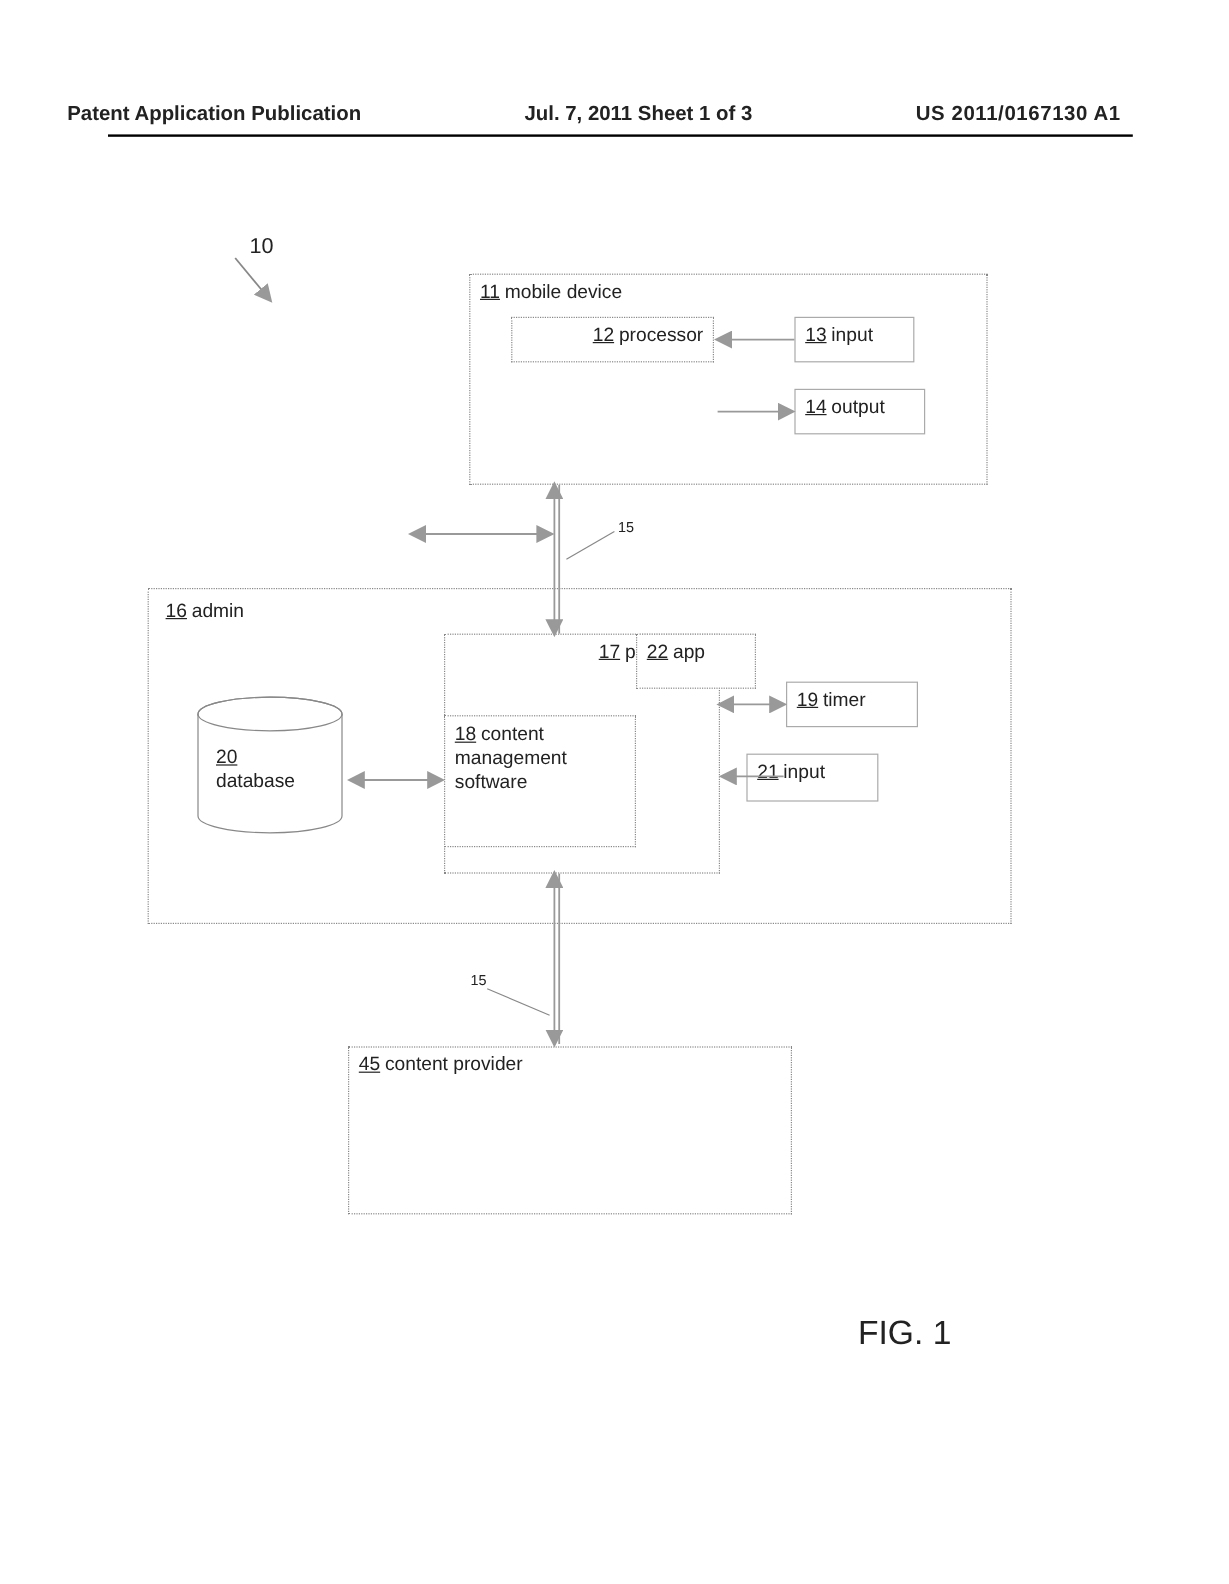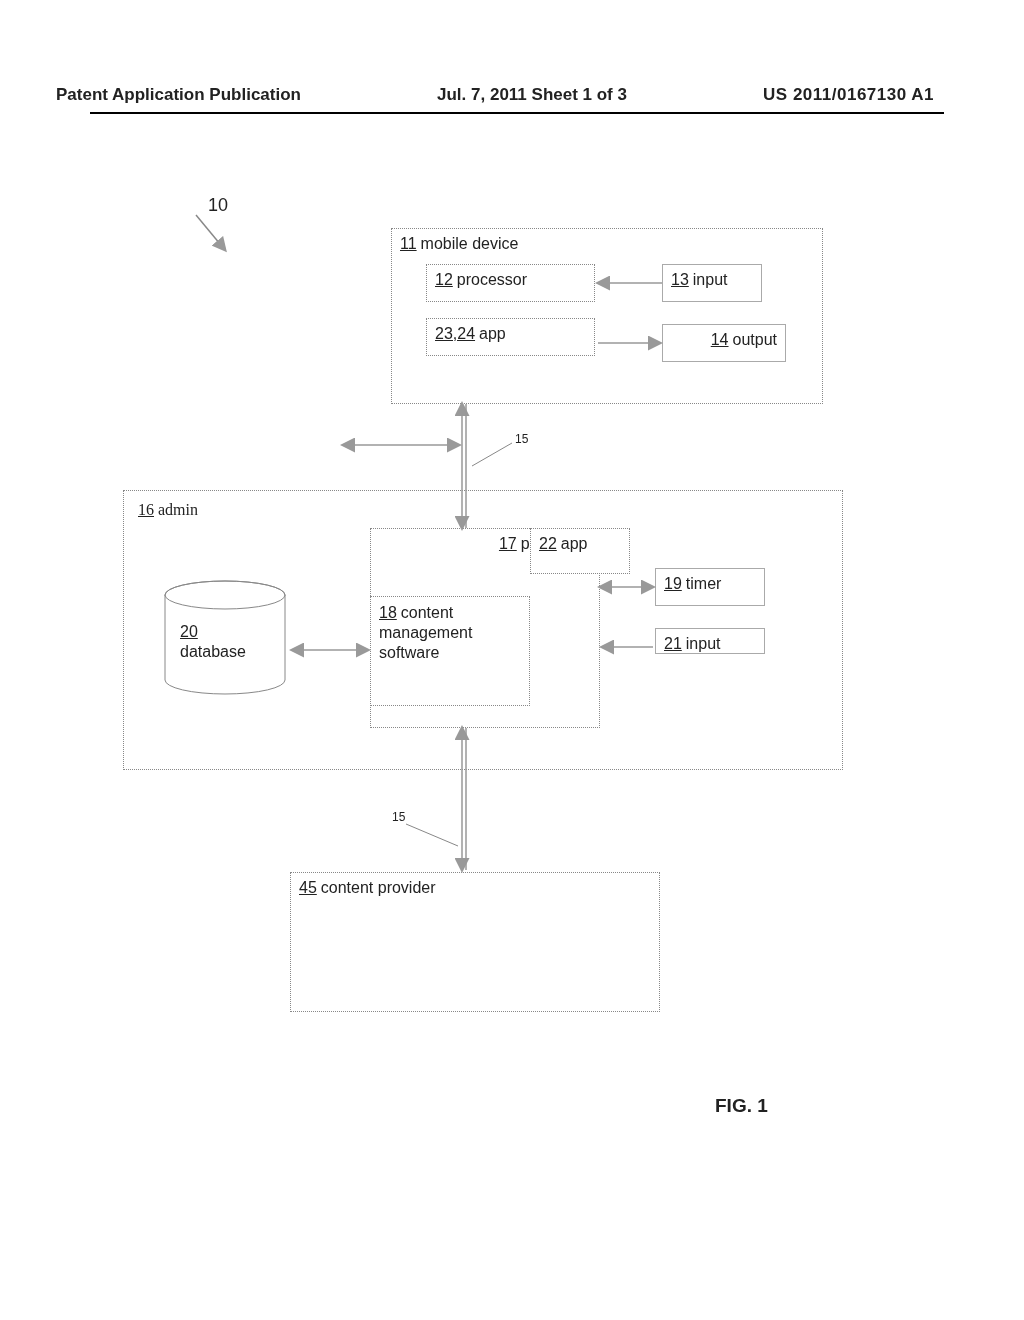"12 processor" div.box { text-align: none -> right }
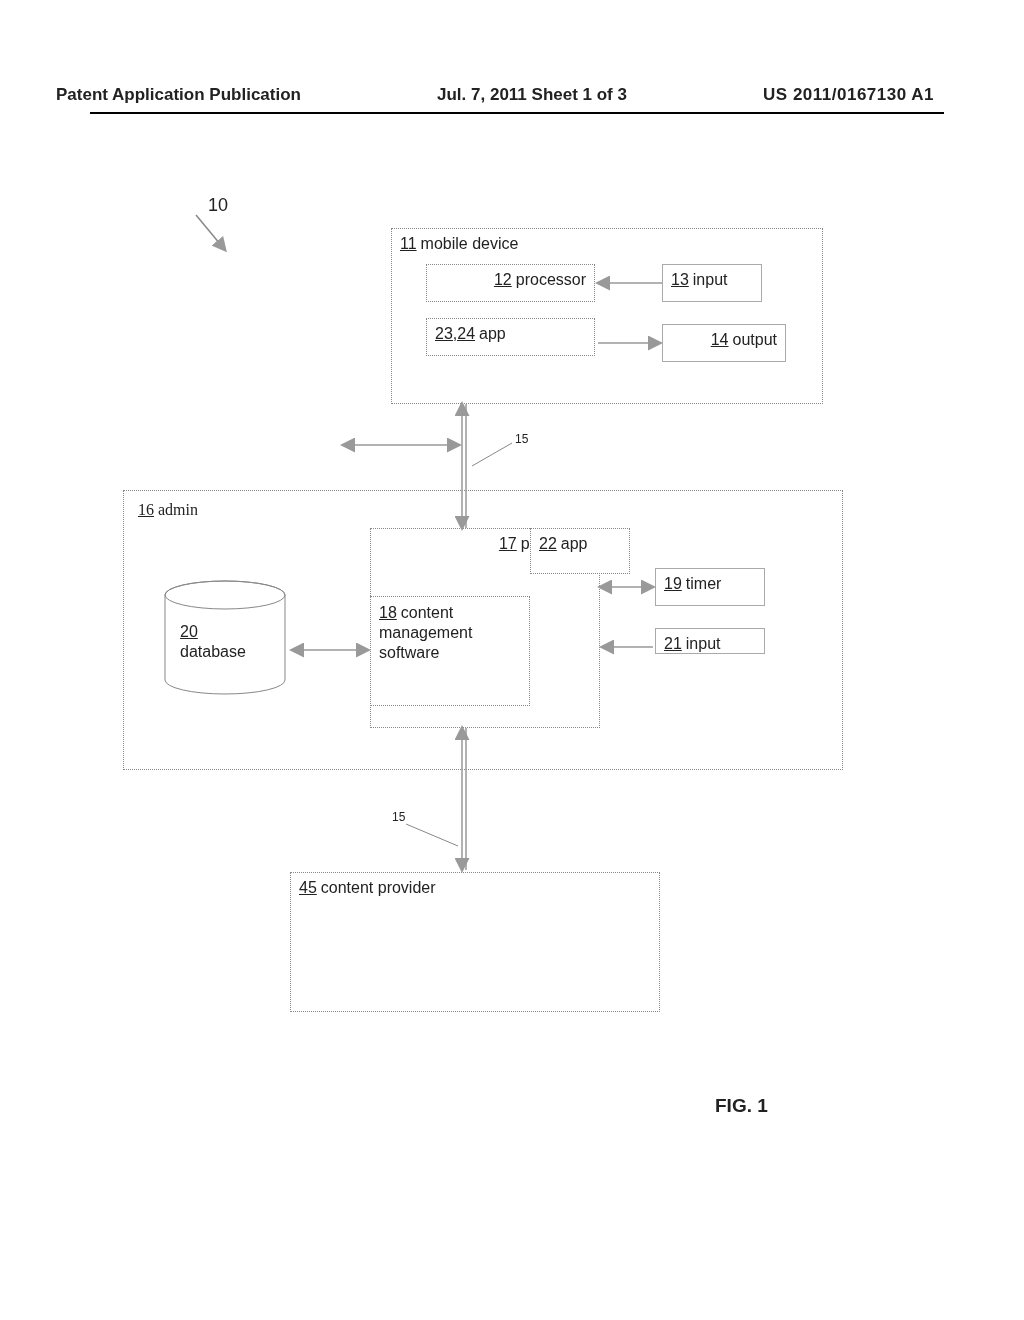"23,24 app" div.box { html: <div> <span><span>23,24</span><span>app</span></span> </div> -> none }
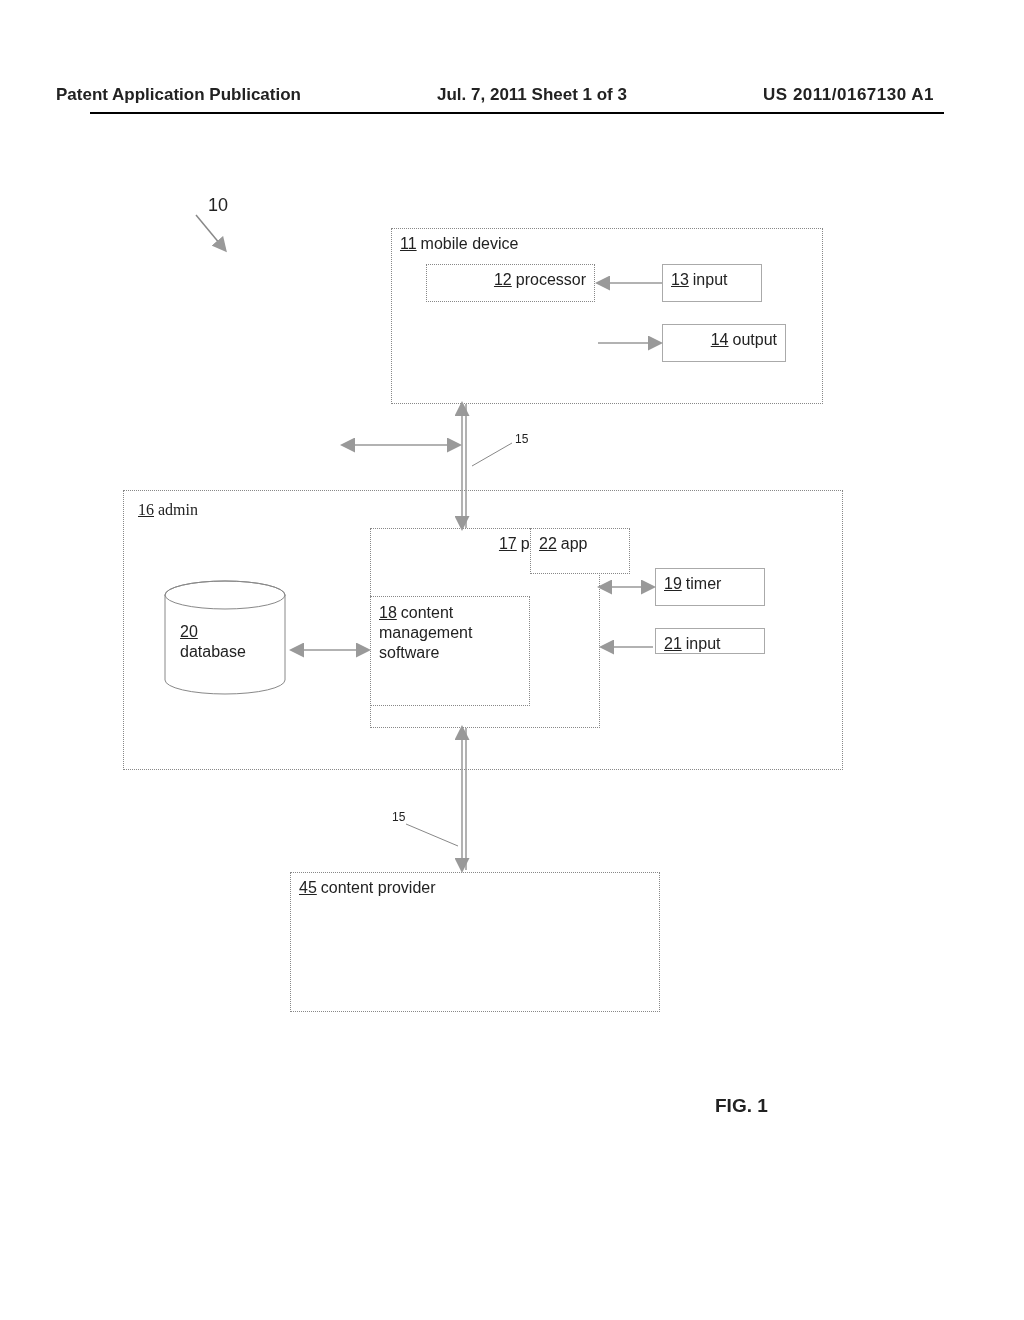"14 output" div.box { text-align: right -> none; width: 124px -> 109px }
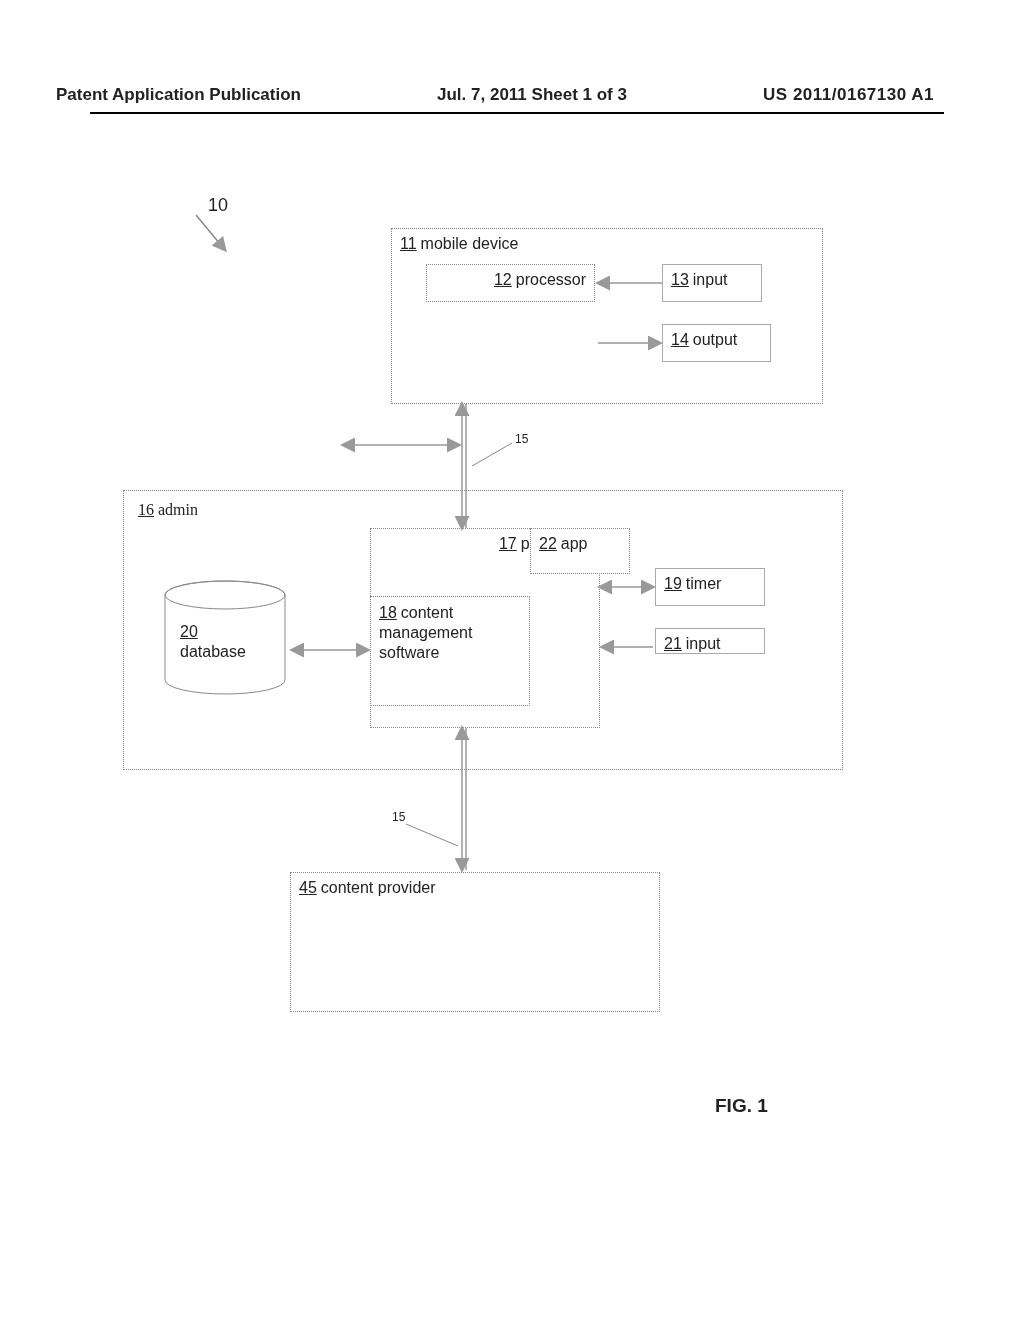"16 admin" div { font-family: Liberation Serif, serif -> none }
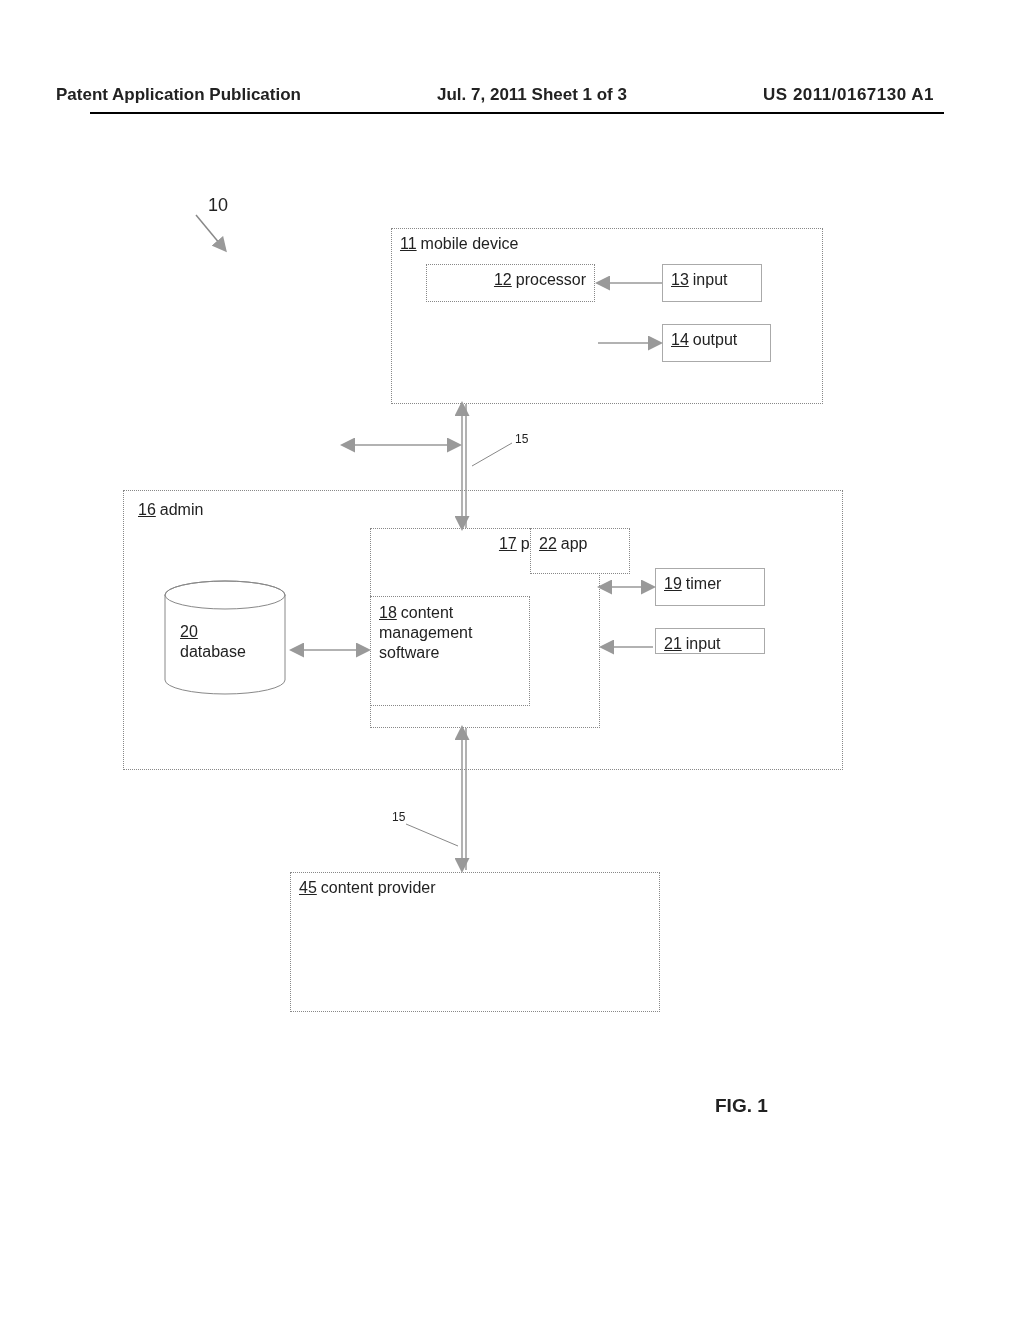"21 input" div.box { height: 26px -> 40px; left: 655px -> 622px }
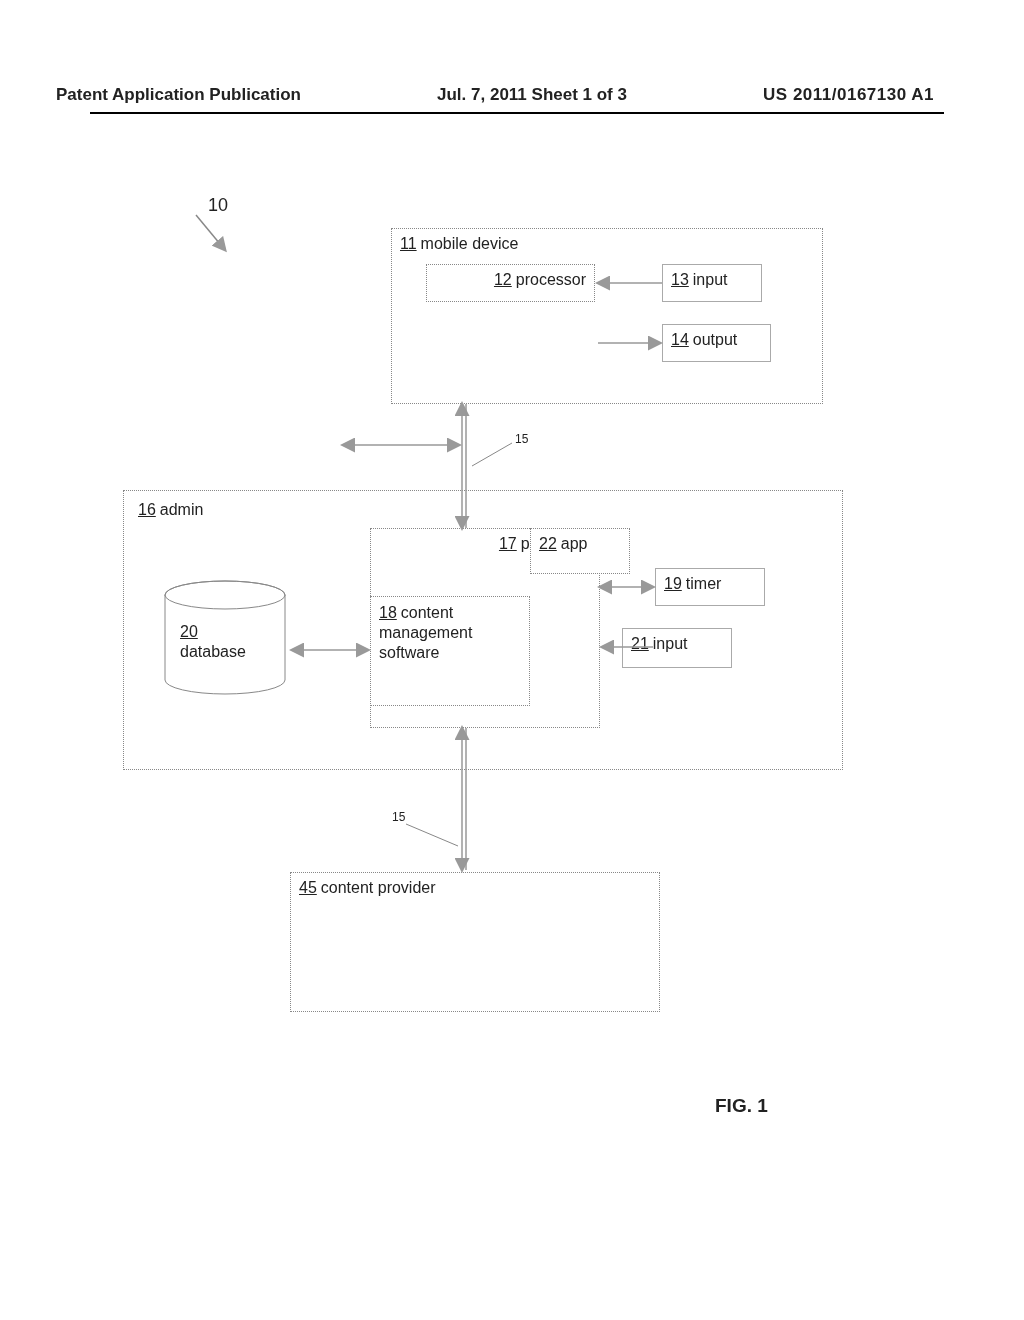"FIG. 1" .figlabel { font-size: 19px -> 28px; font-weight: bold -> normal }
